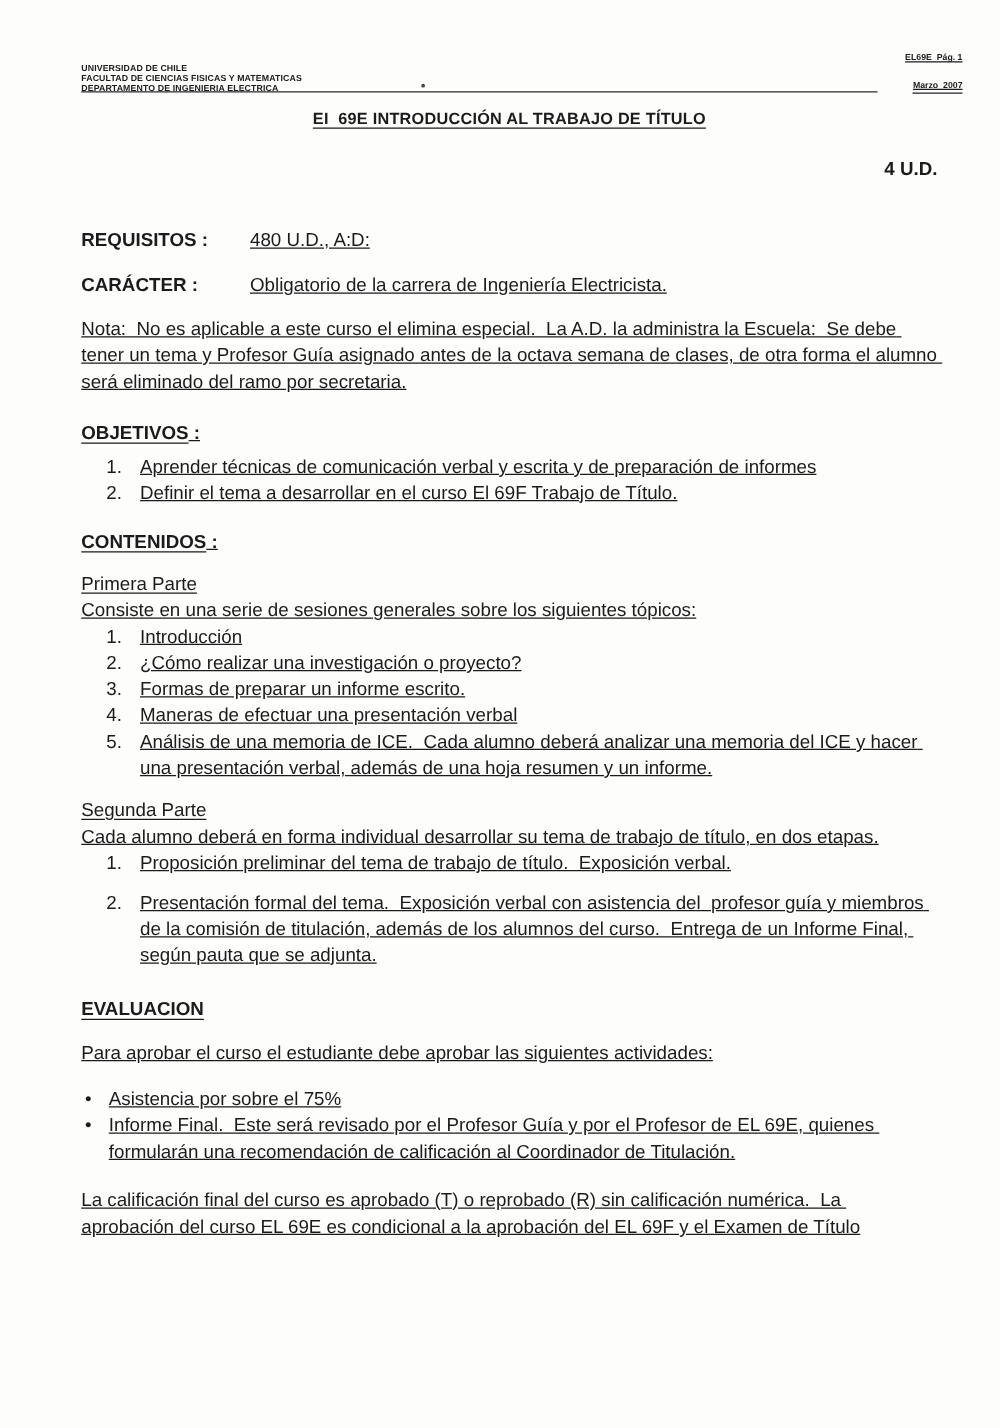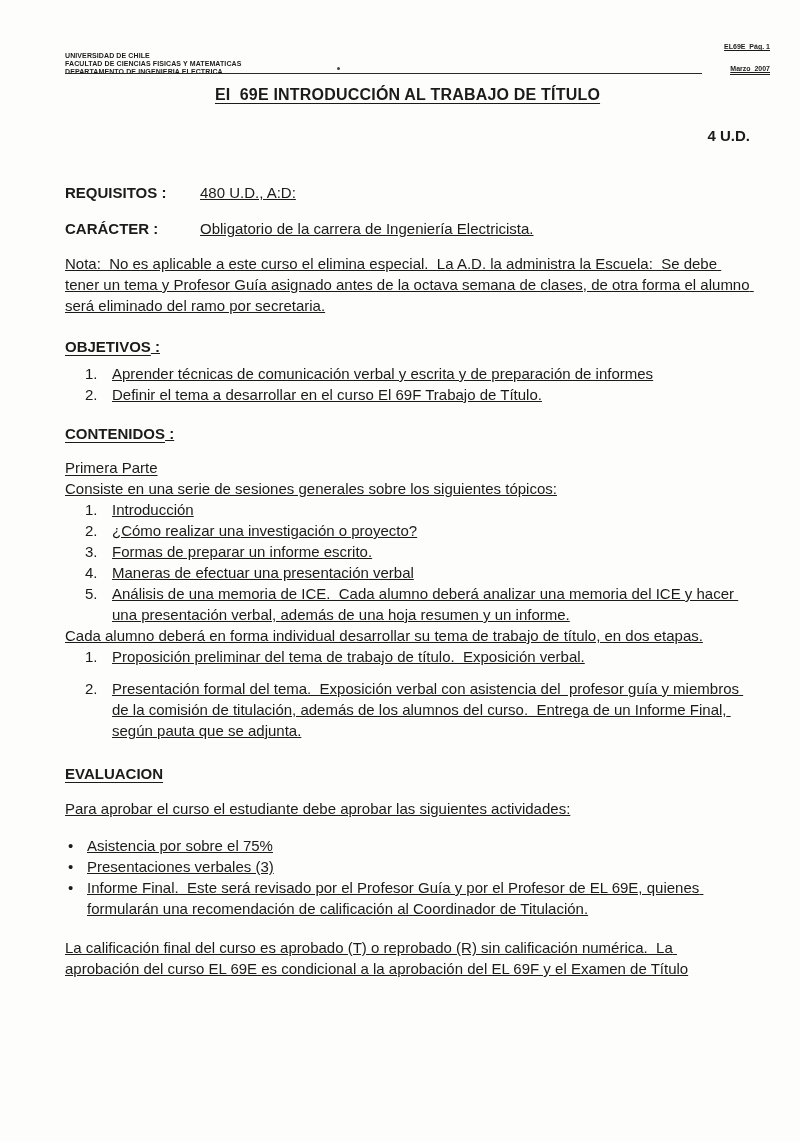"EI 69E INTRODUCCIÓN AL TRABAJO" .title { font-size: 16px -> 13px }
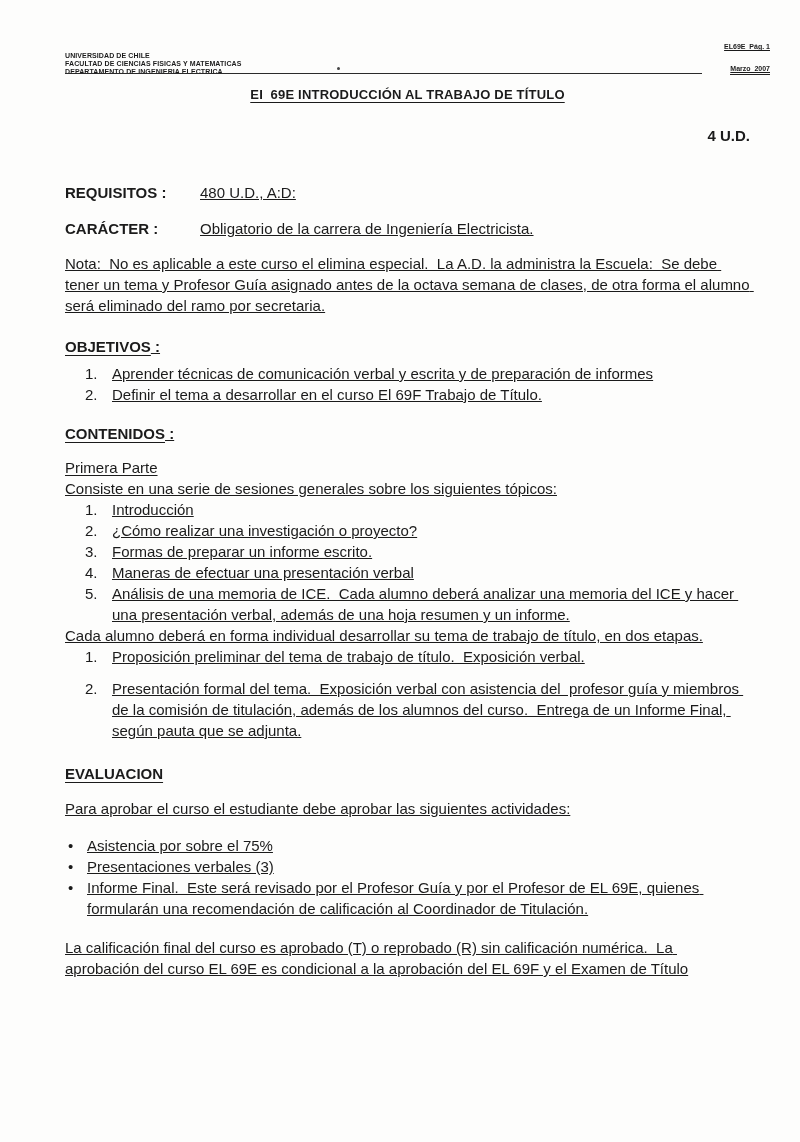"Segunda Parte" div.mt-sub { html: none -> <div> <span>Segunda Parte</span> </div> }
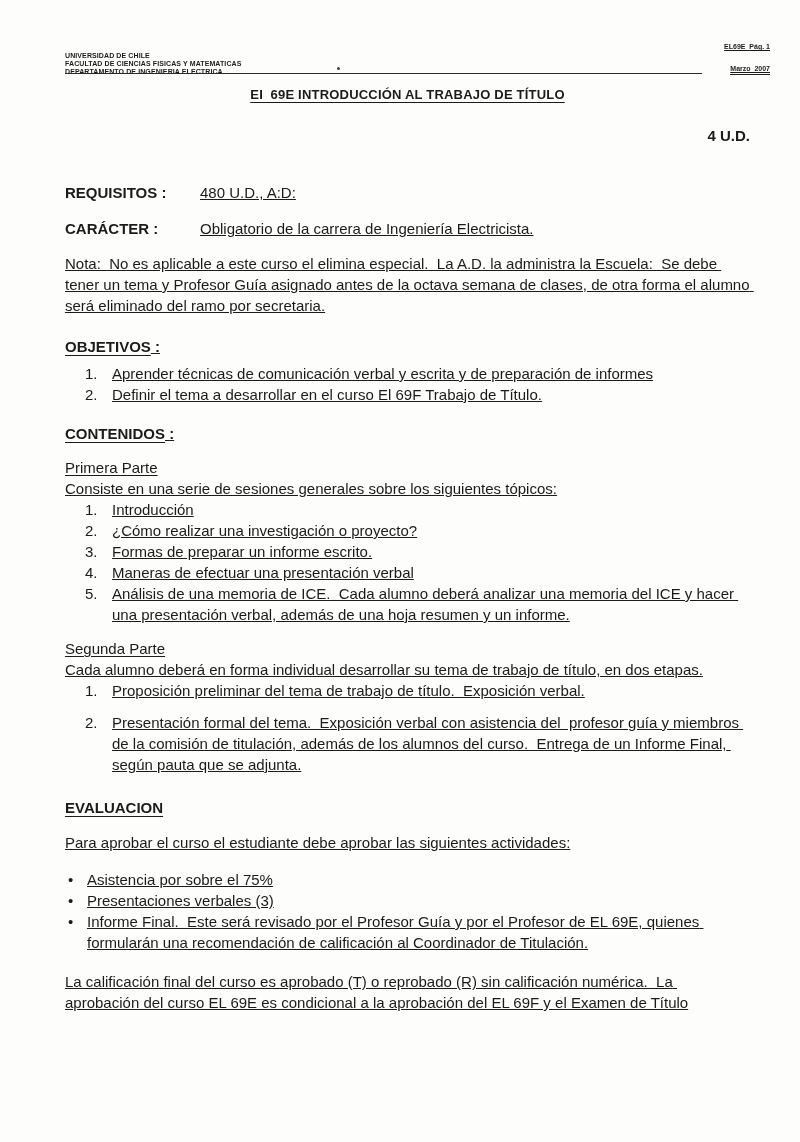"Presentaciones verbales (3)" li.pre { html: <li>Presentaciones verbales (3)</li> -> none }
